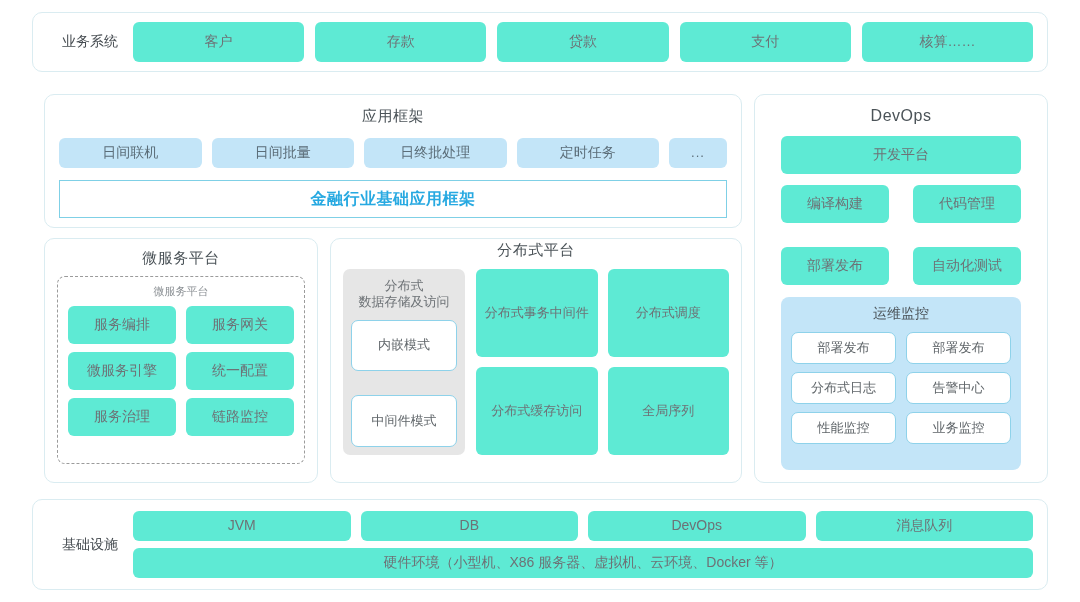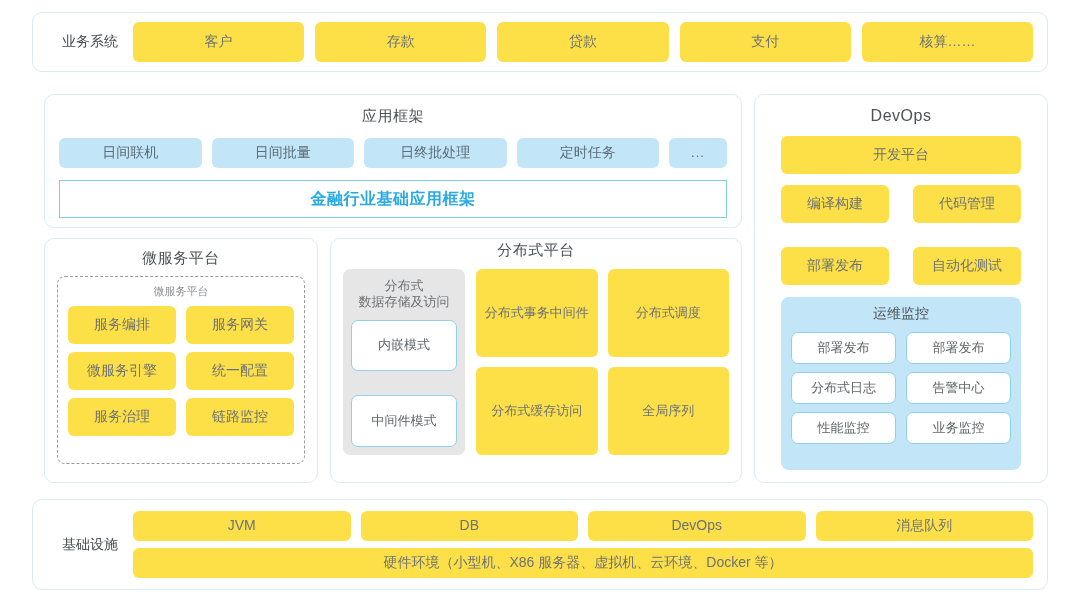"客户" .chip { background: #fde047 -> #5eead4 }
